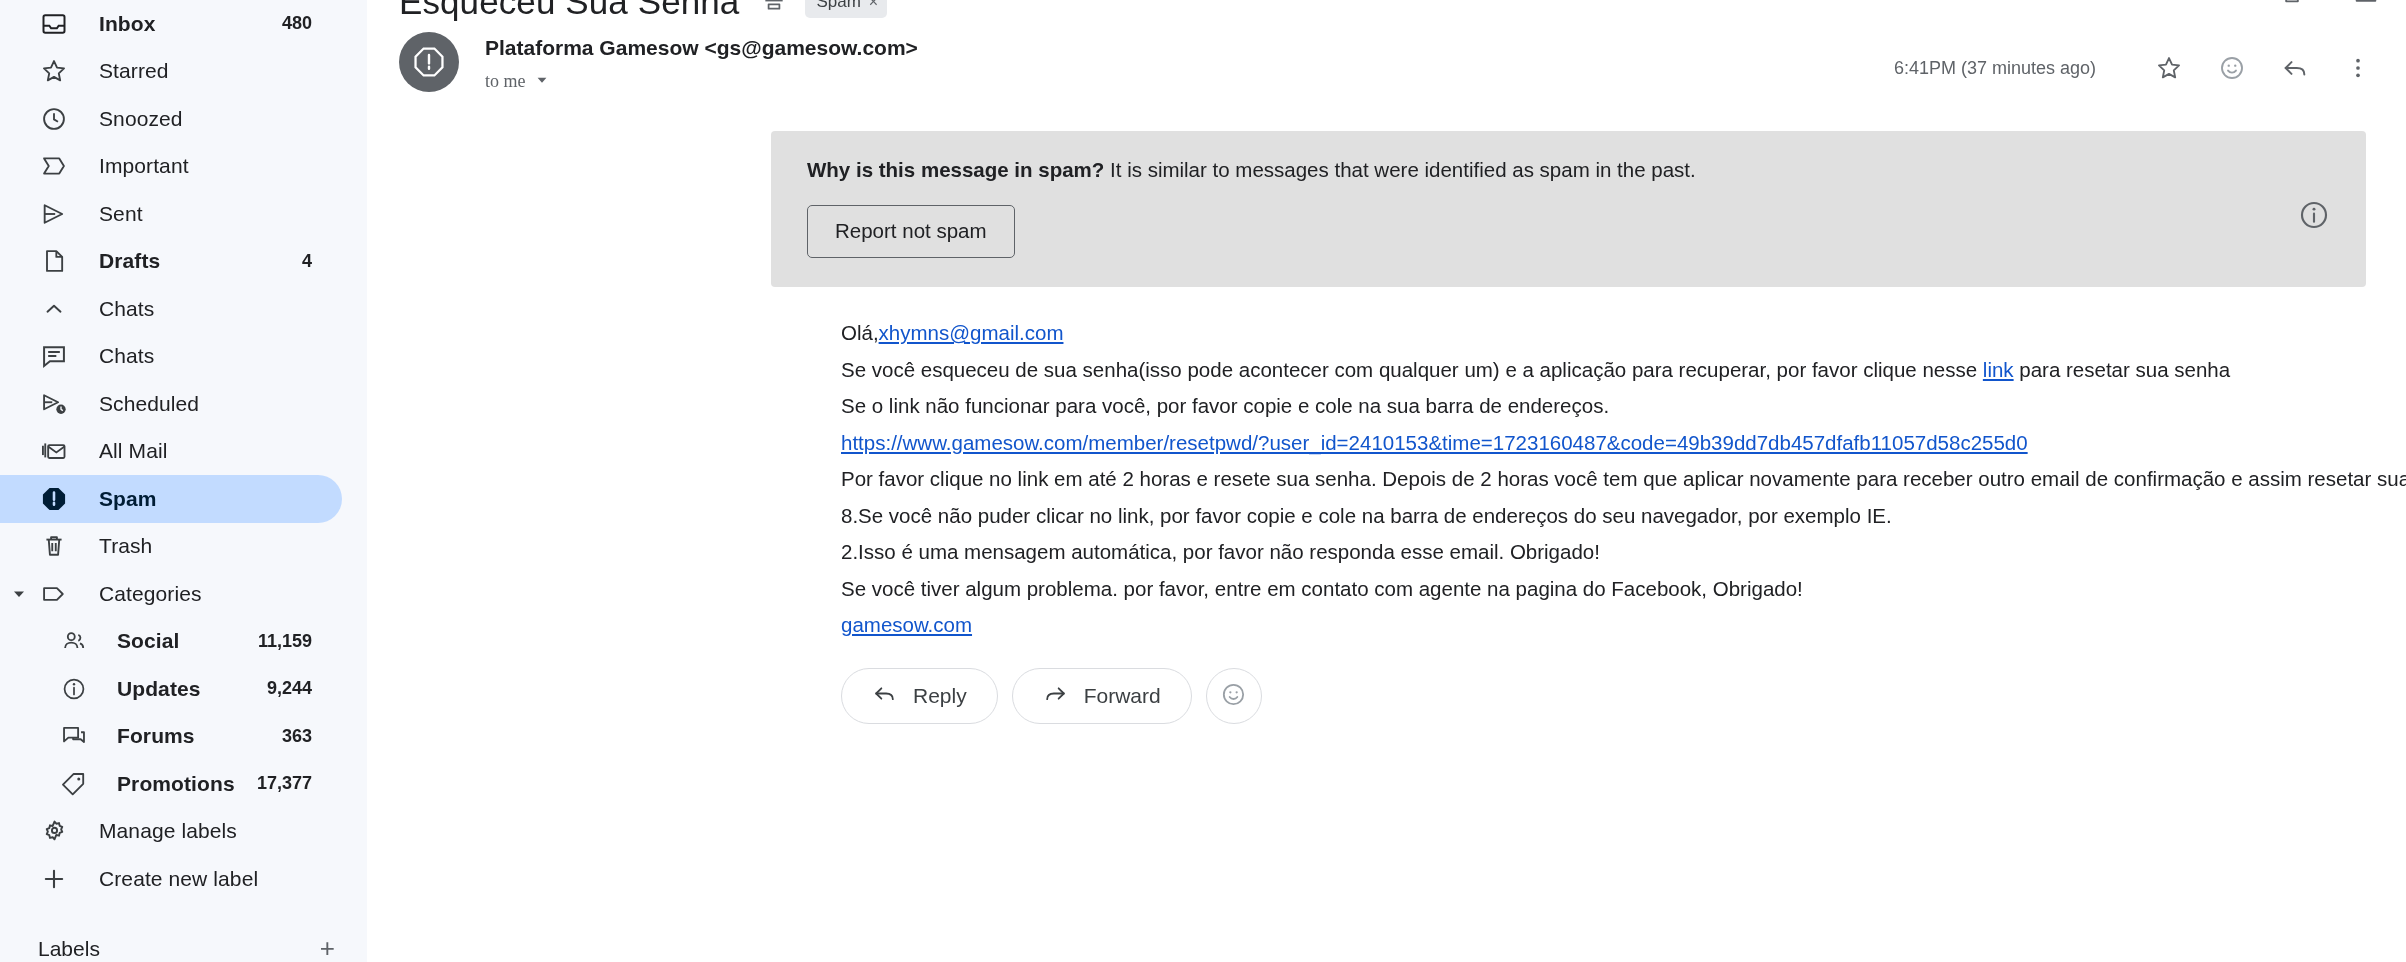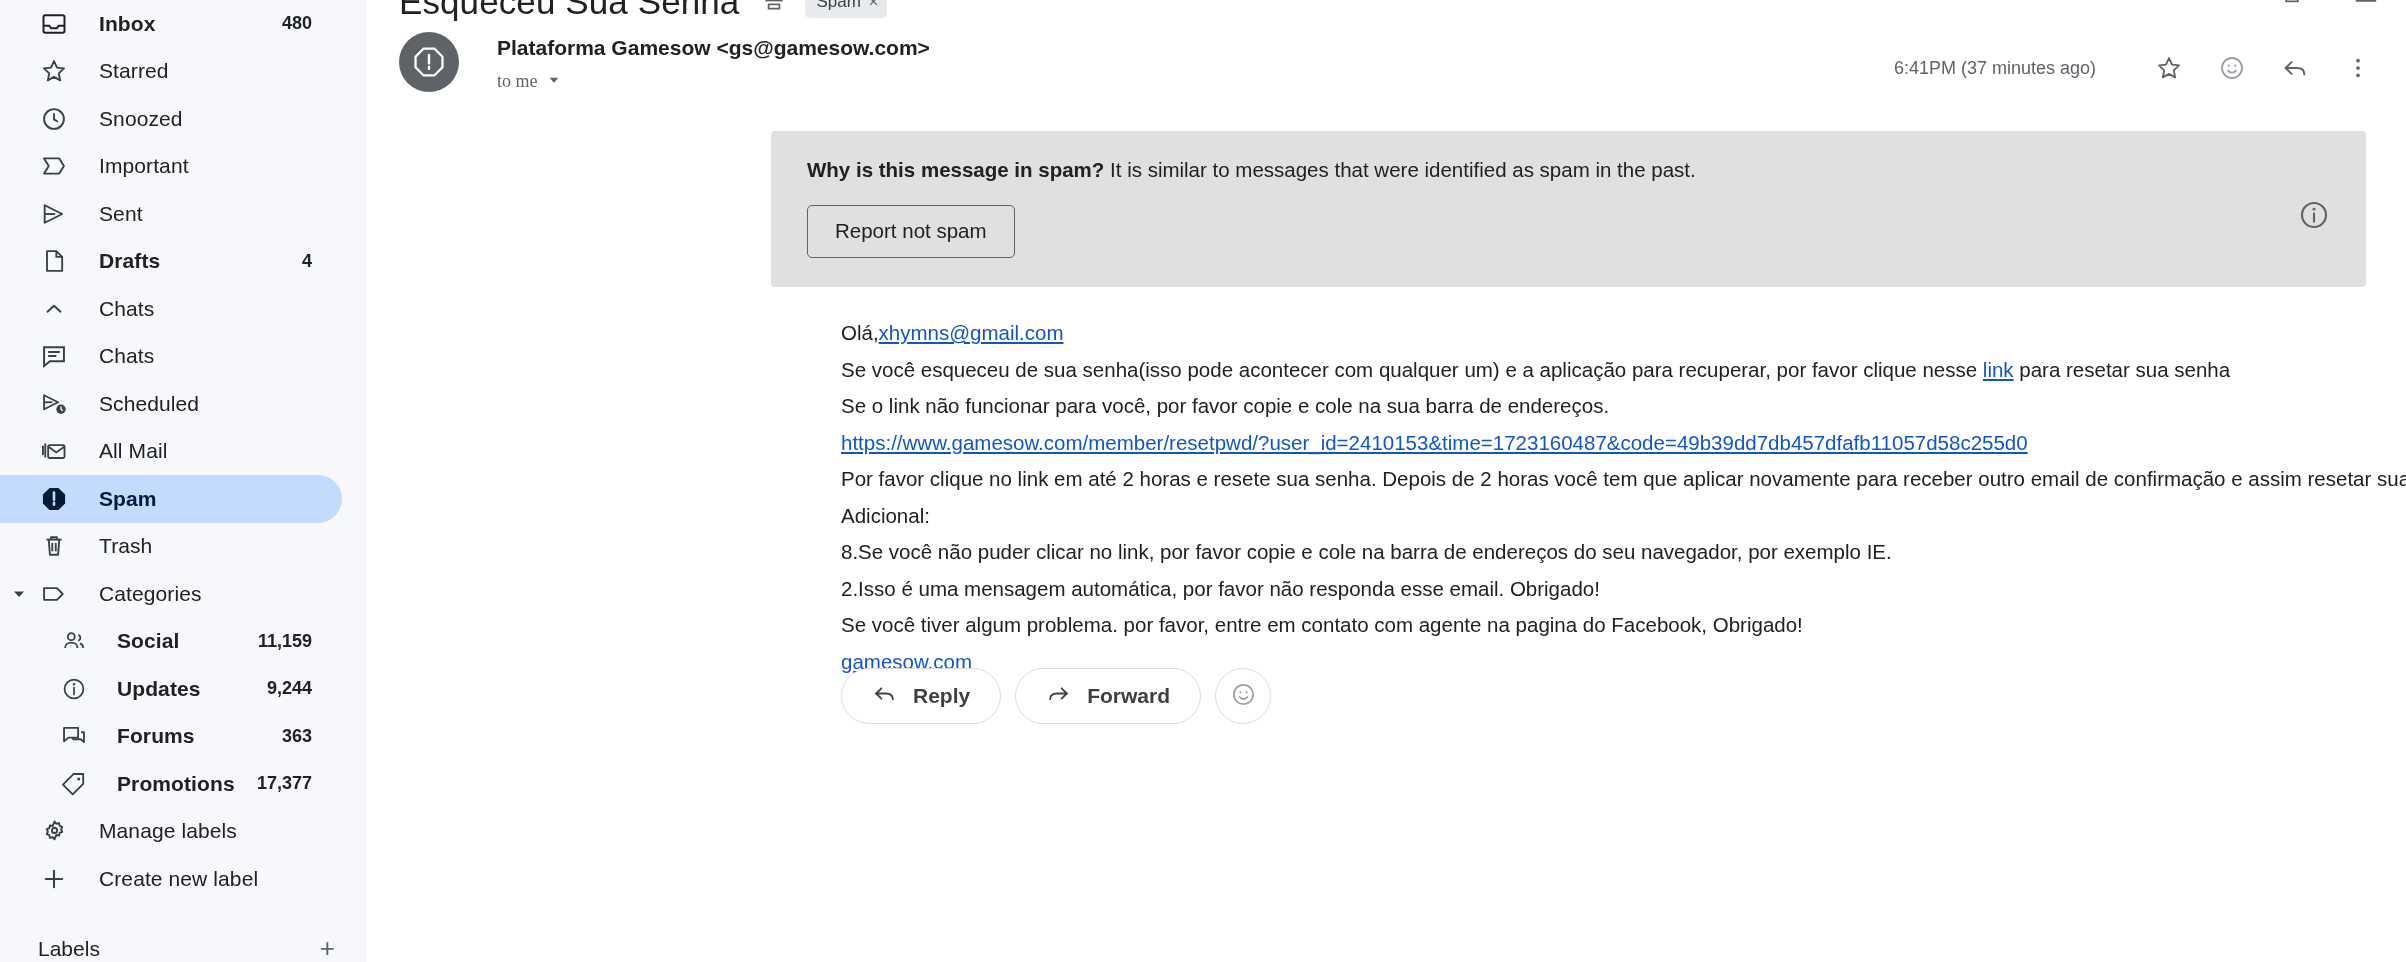"Plataforma Gamesow <gs@gamesow.com>" #sender-row { gap: 12px -> none }
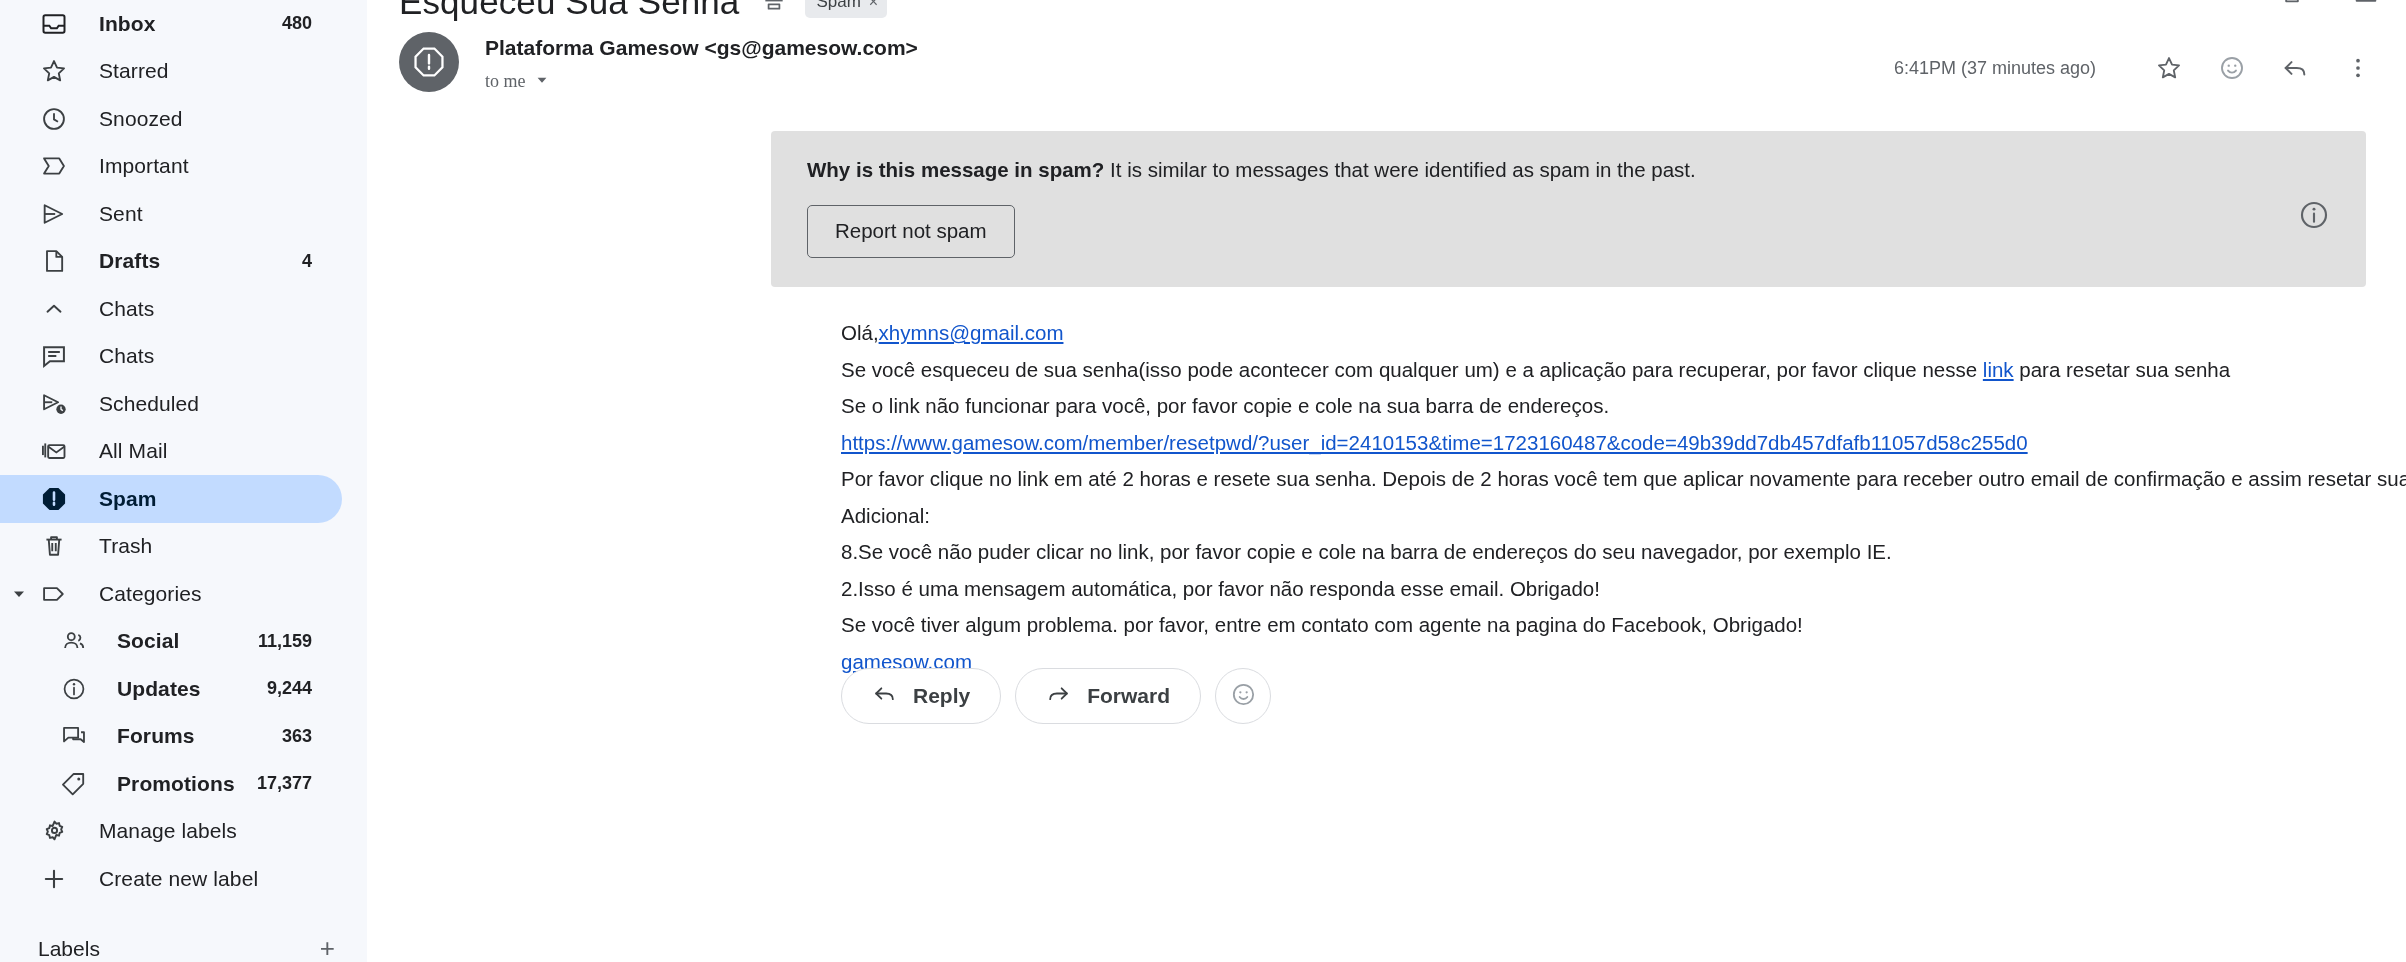"Adicional:" p { html: <p>Adicional:</p> -> none }
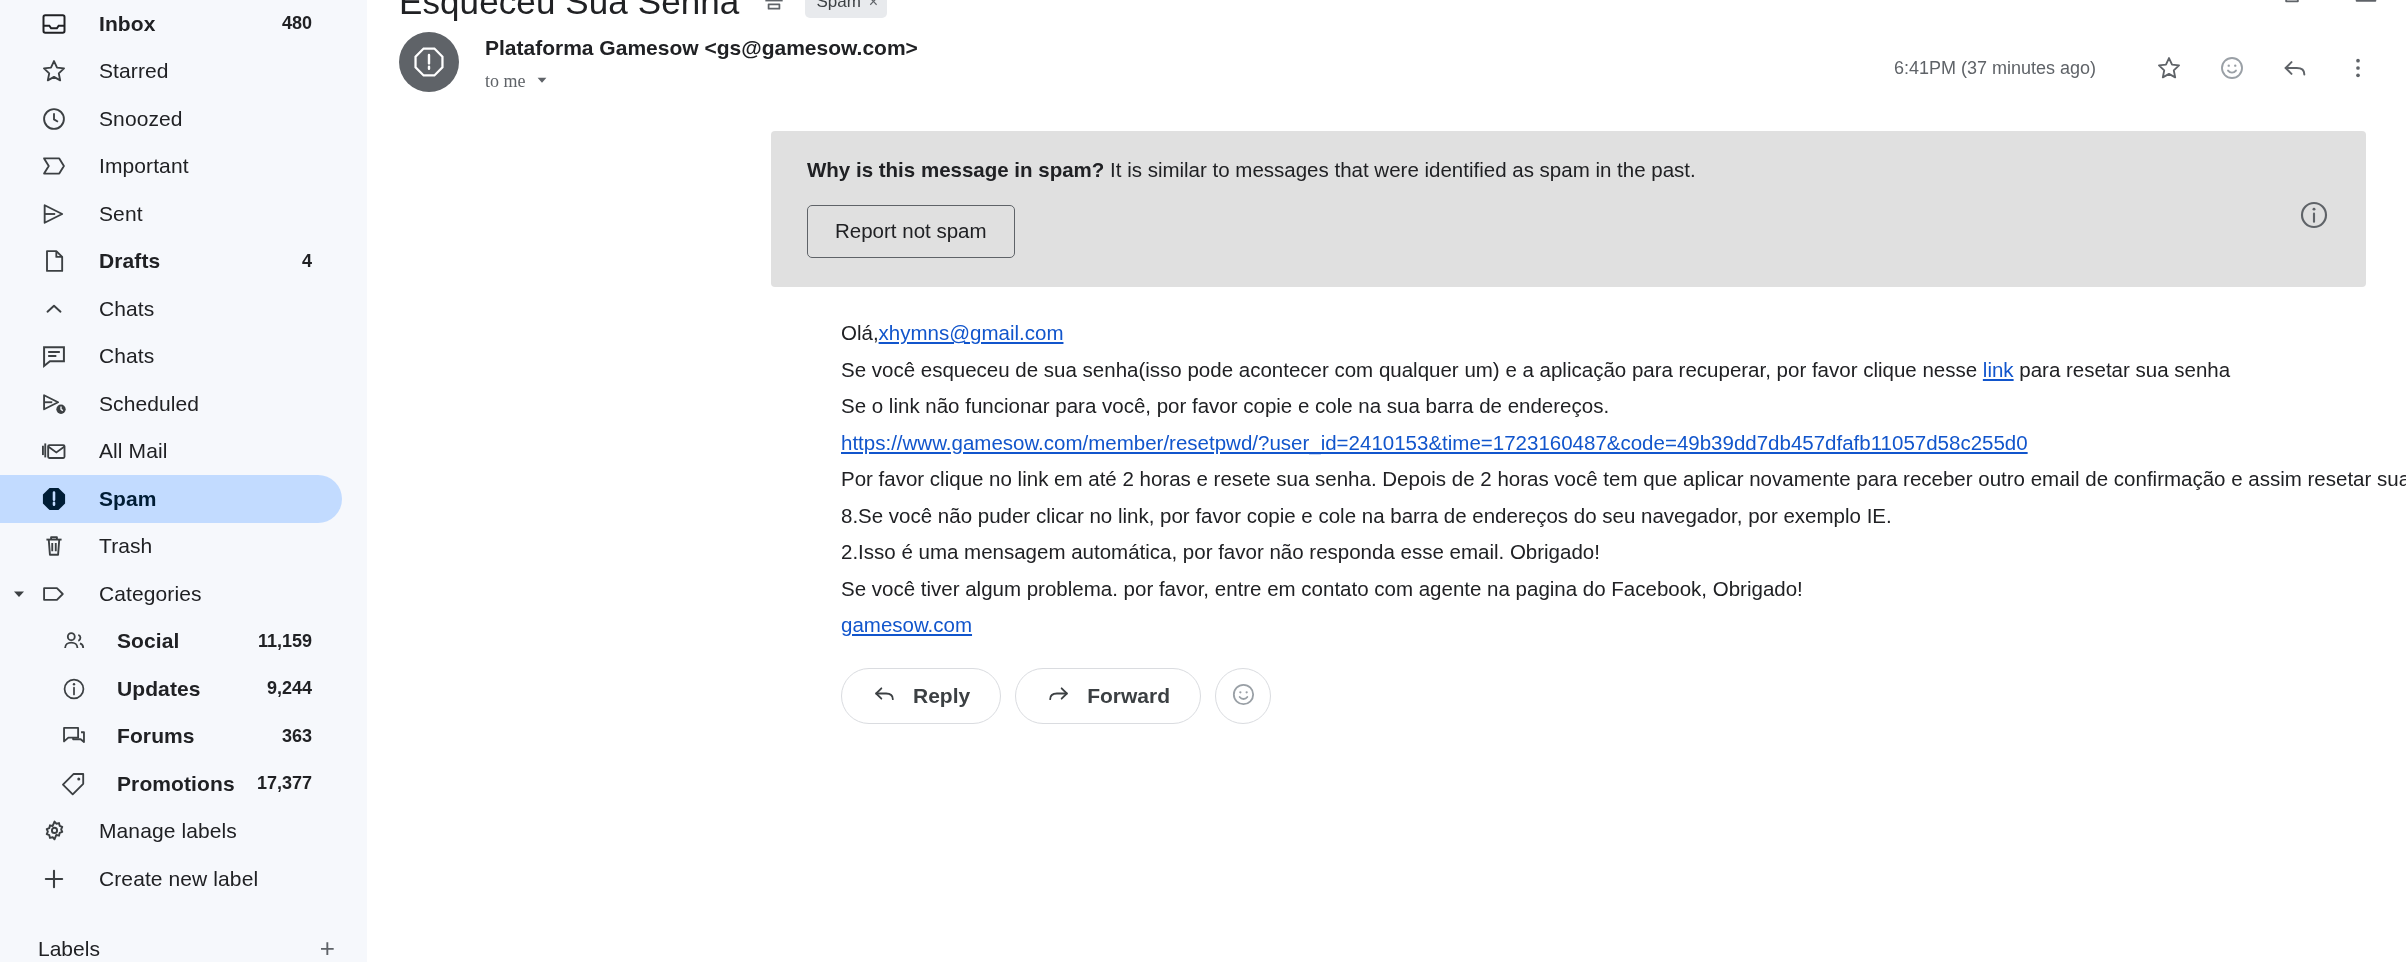"Reply" .pill-btn { font-weight: bold -> none }
